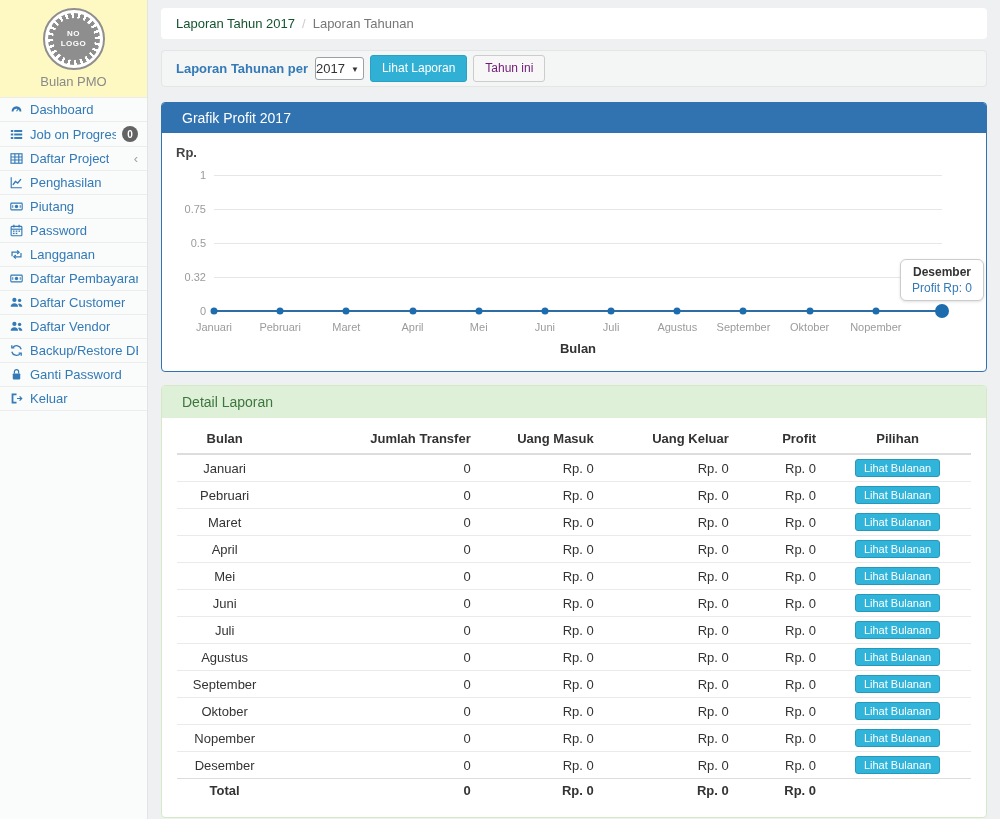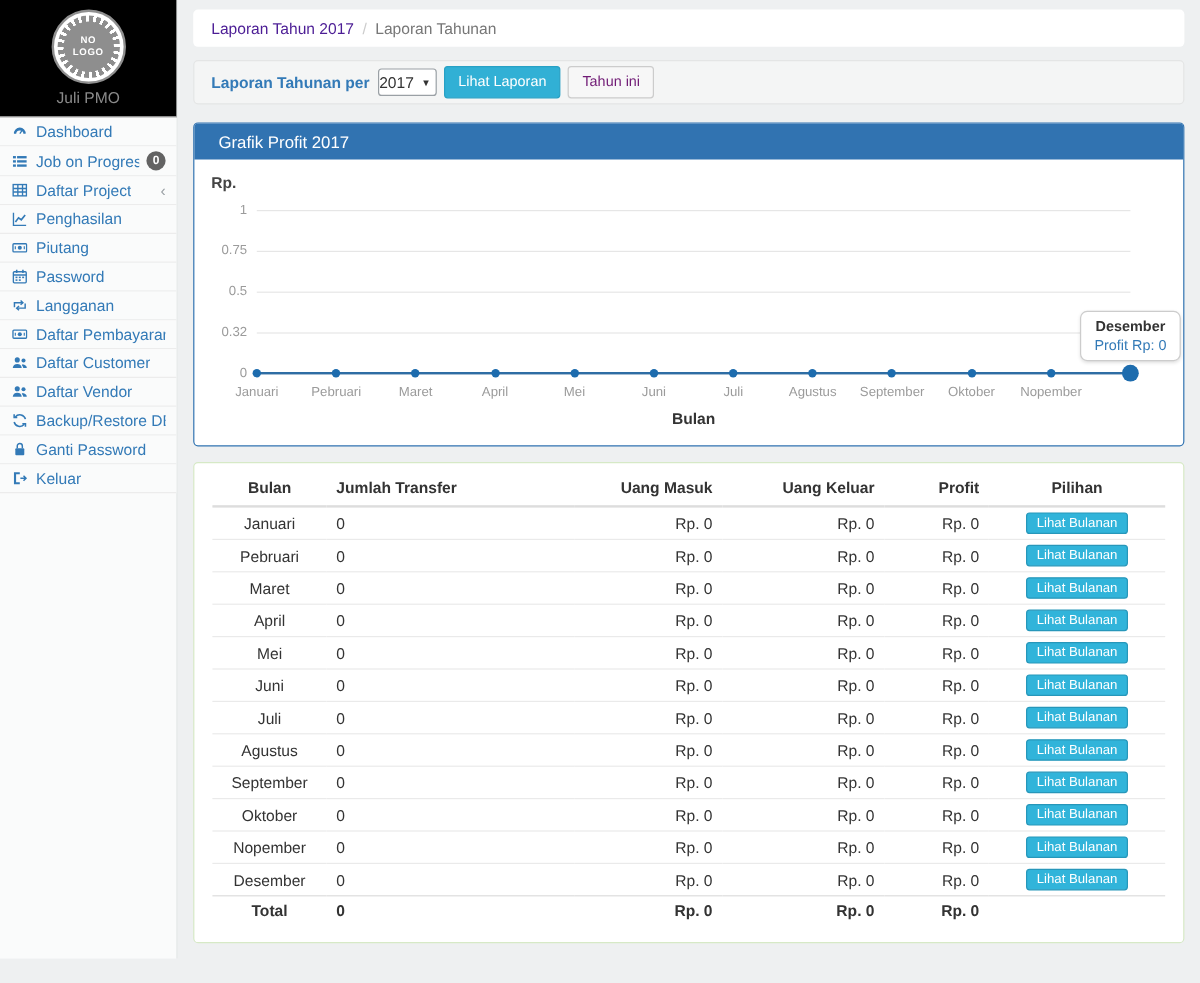"Laporan Tahun 2017" .breadcrumb-bar a { color: #4c1d95 -> #14532d }
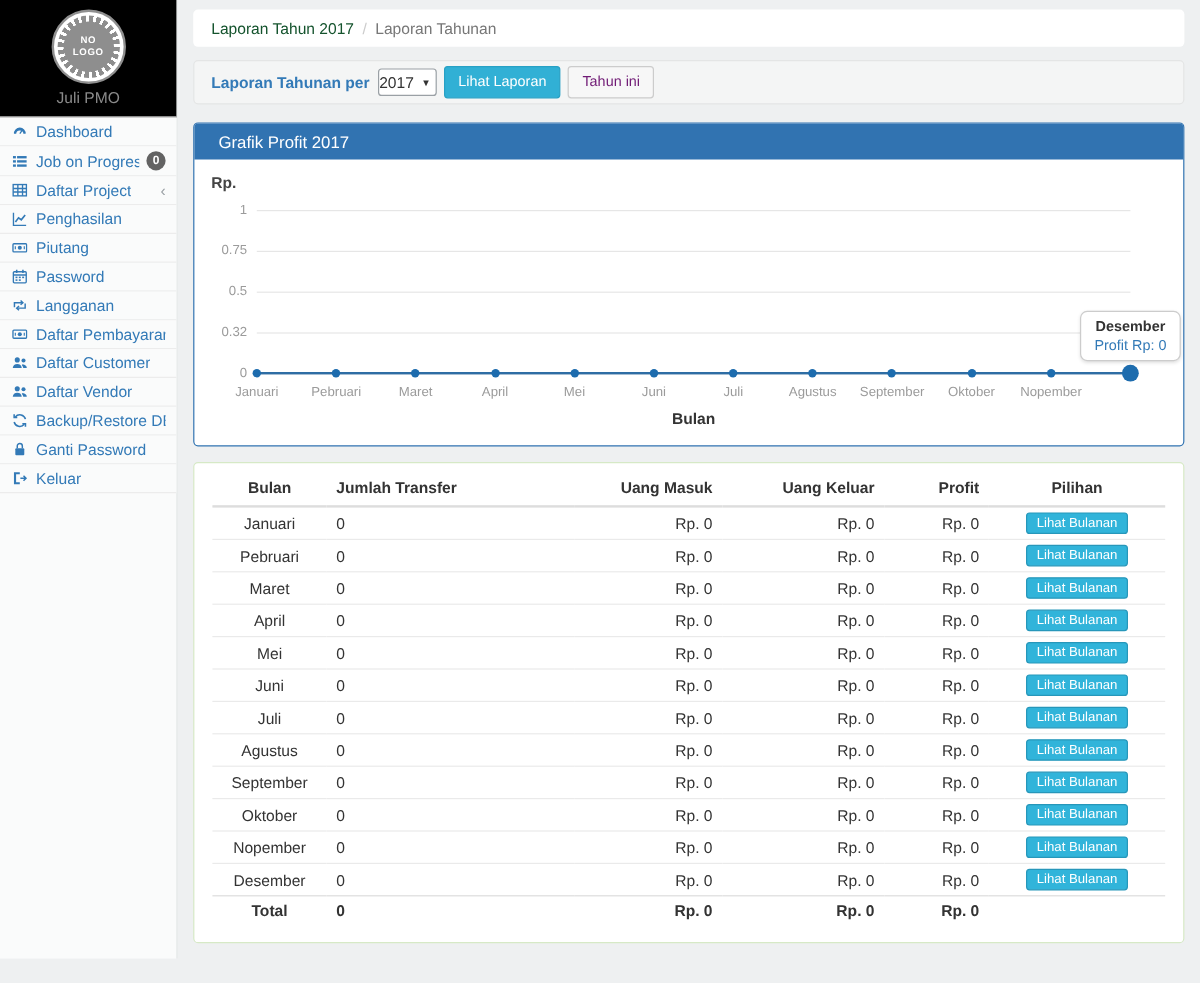"NO" .logo-box { background: #000000 -> #fef9c3 }
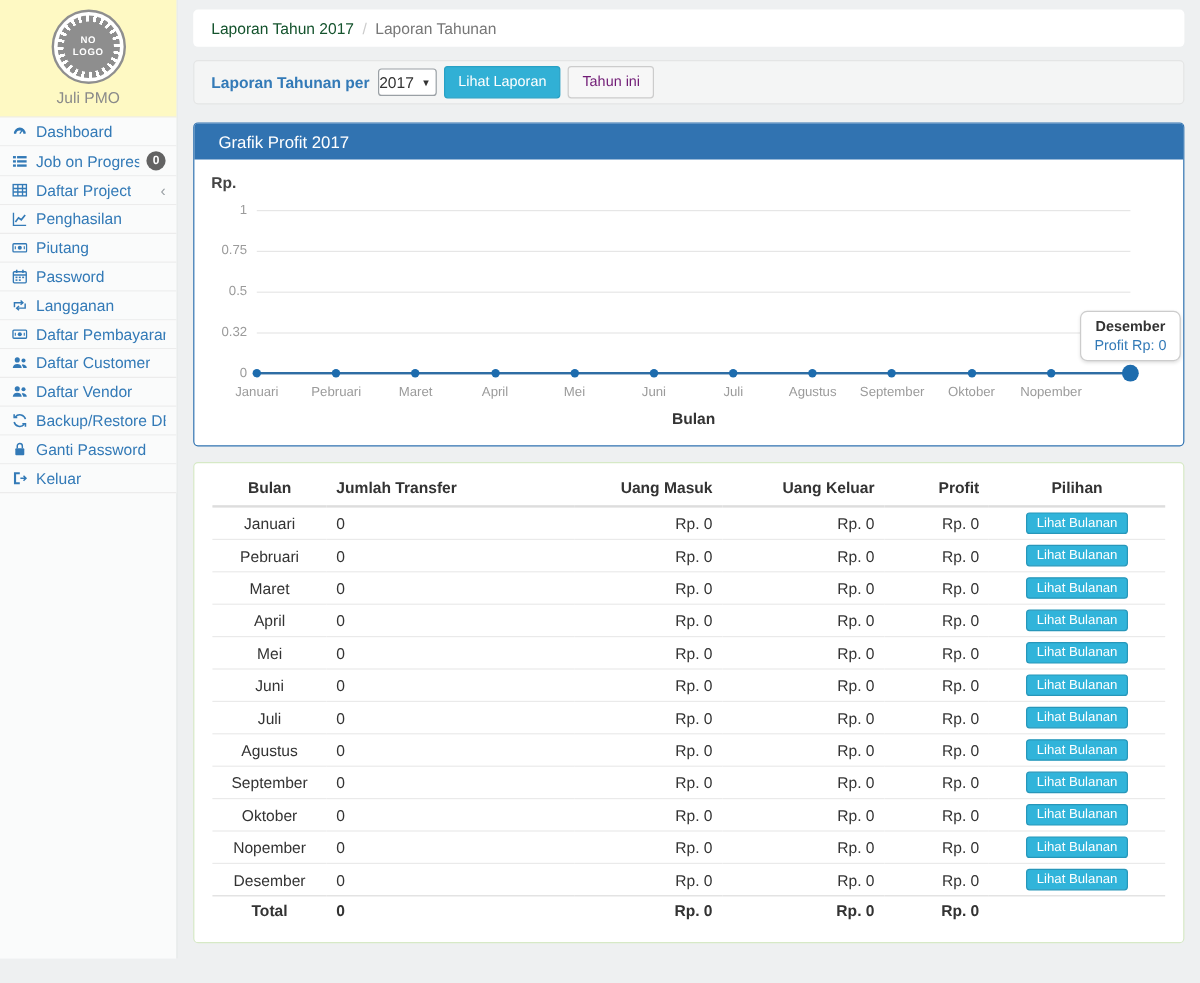"Juli PMO" div.brand { text: Juli -> Bulan }
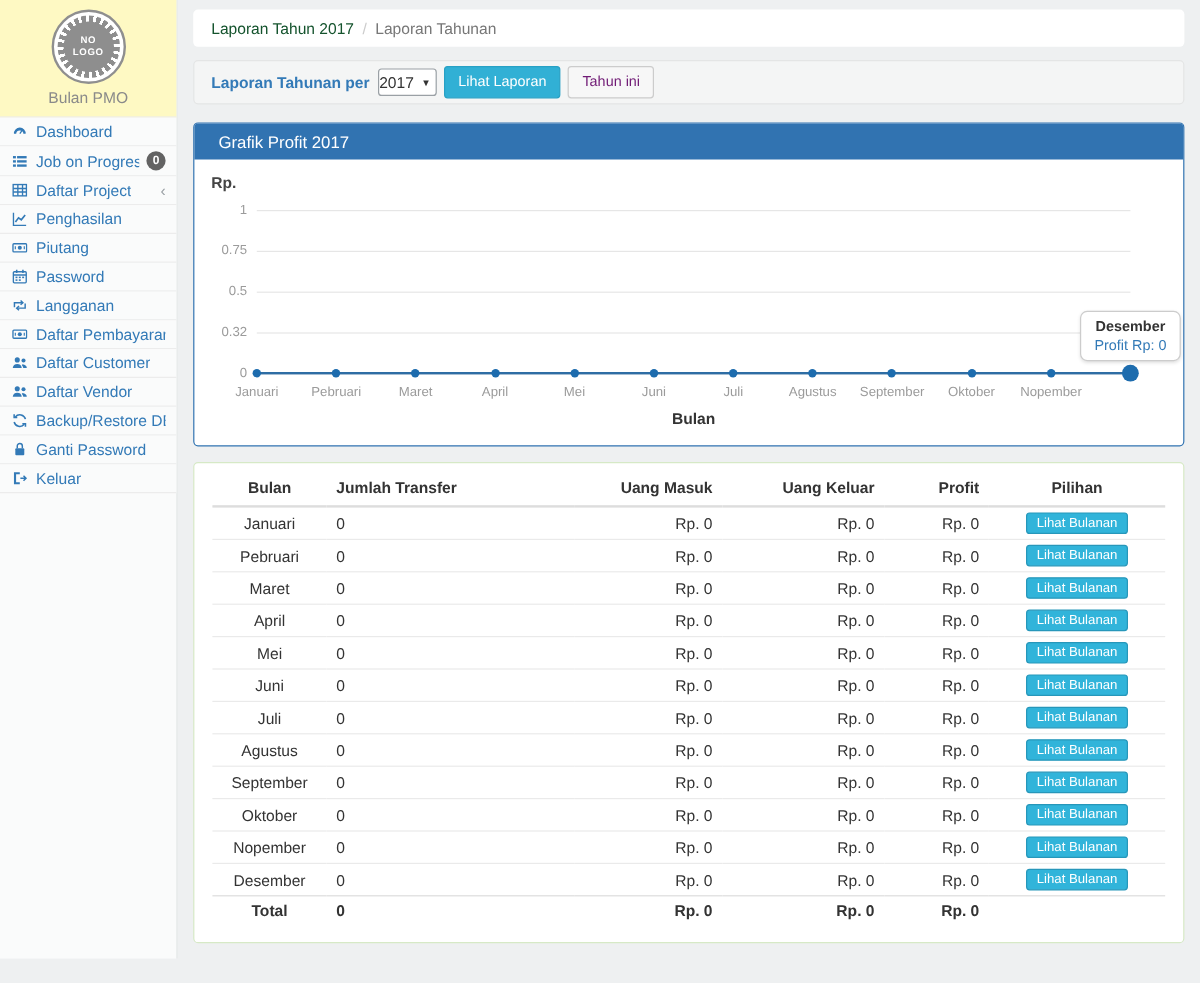"Detail Laporan" div.panel-heading { html: none -> <div>Detail Laporan</div> }
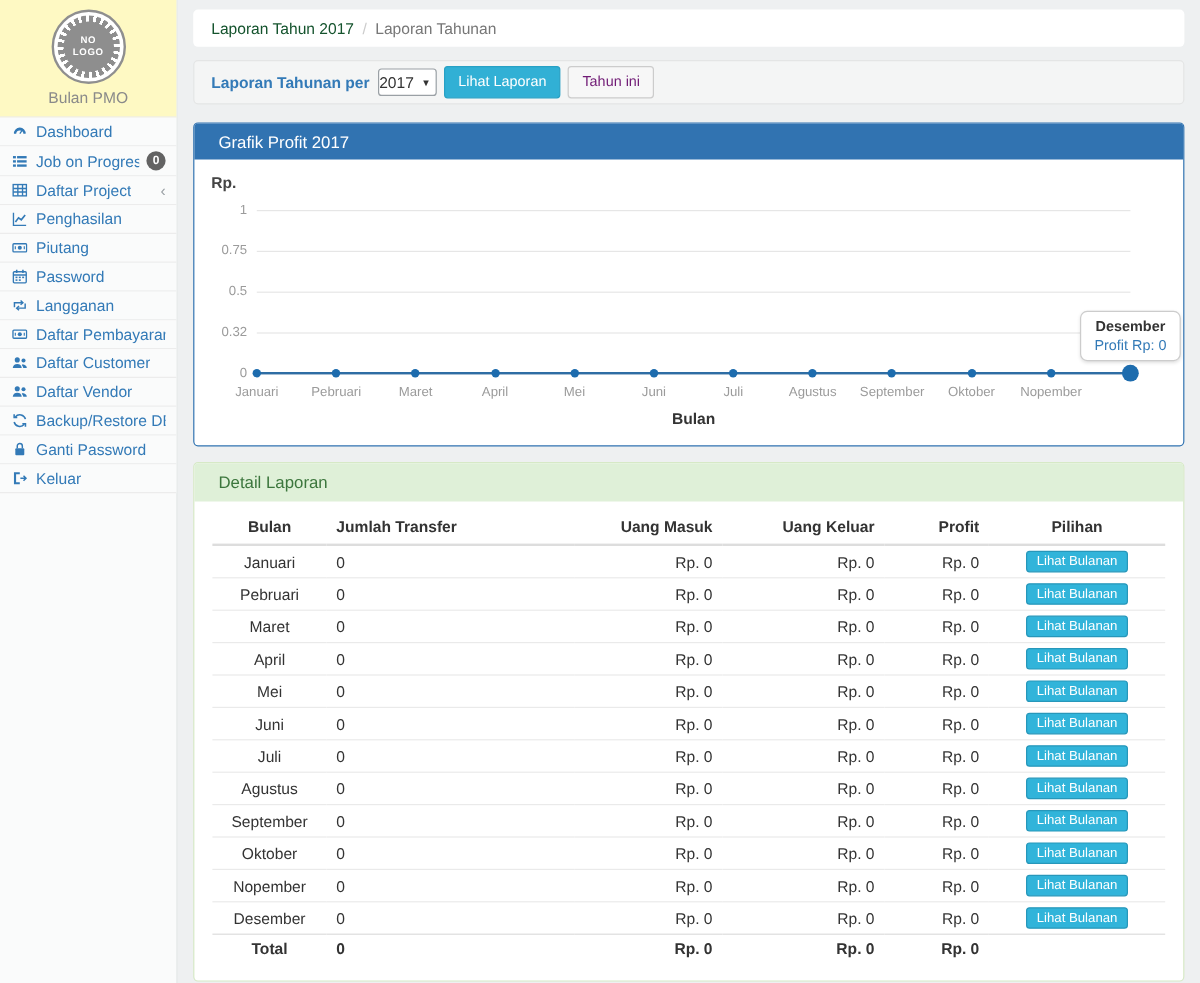"Jumlah Transfer" .c-transfer { text-align: left -> right }
